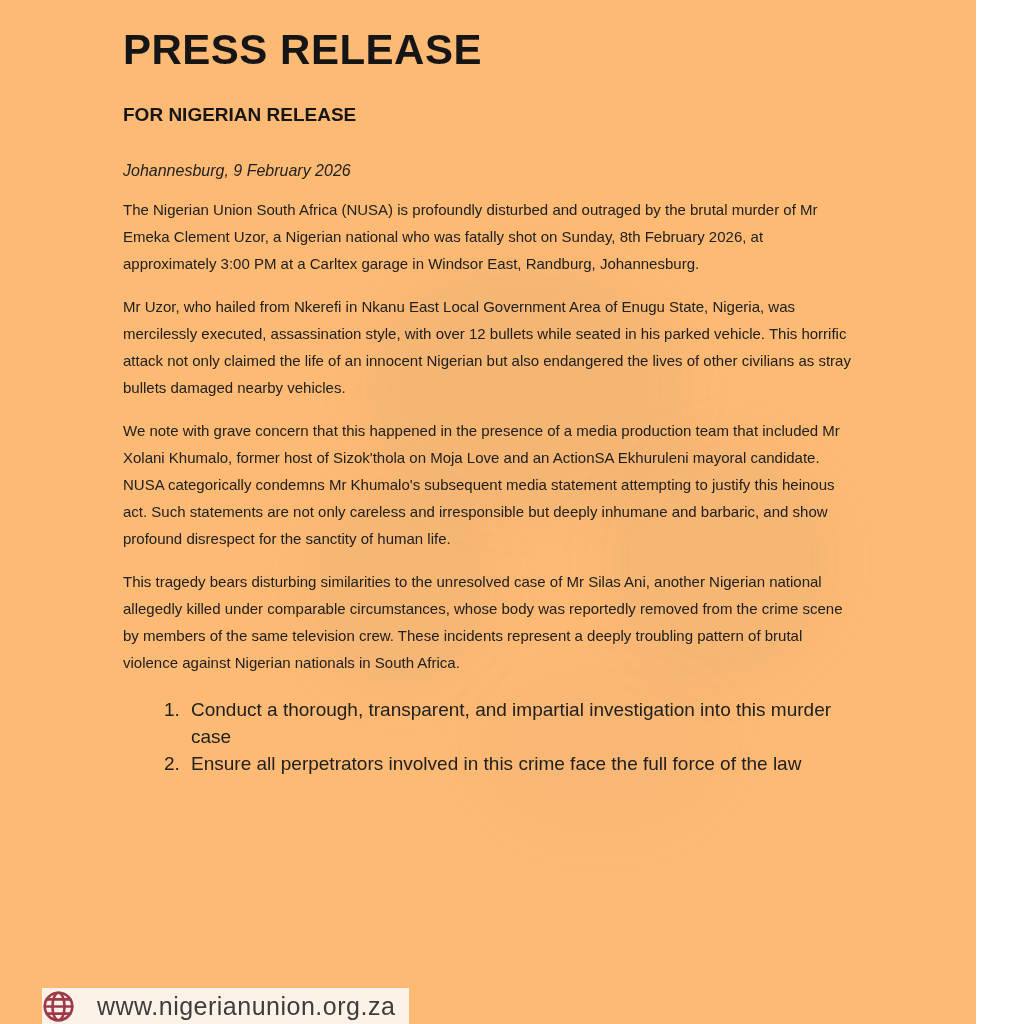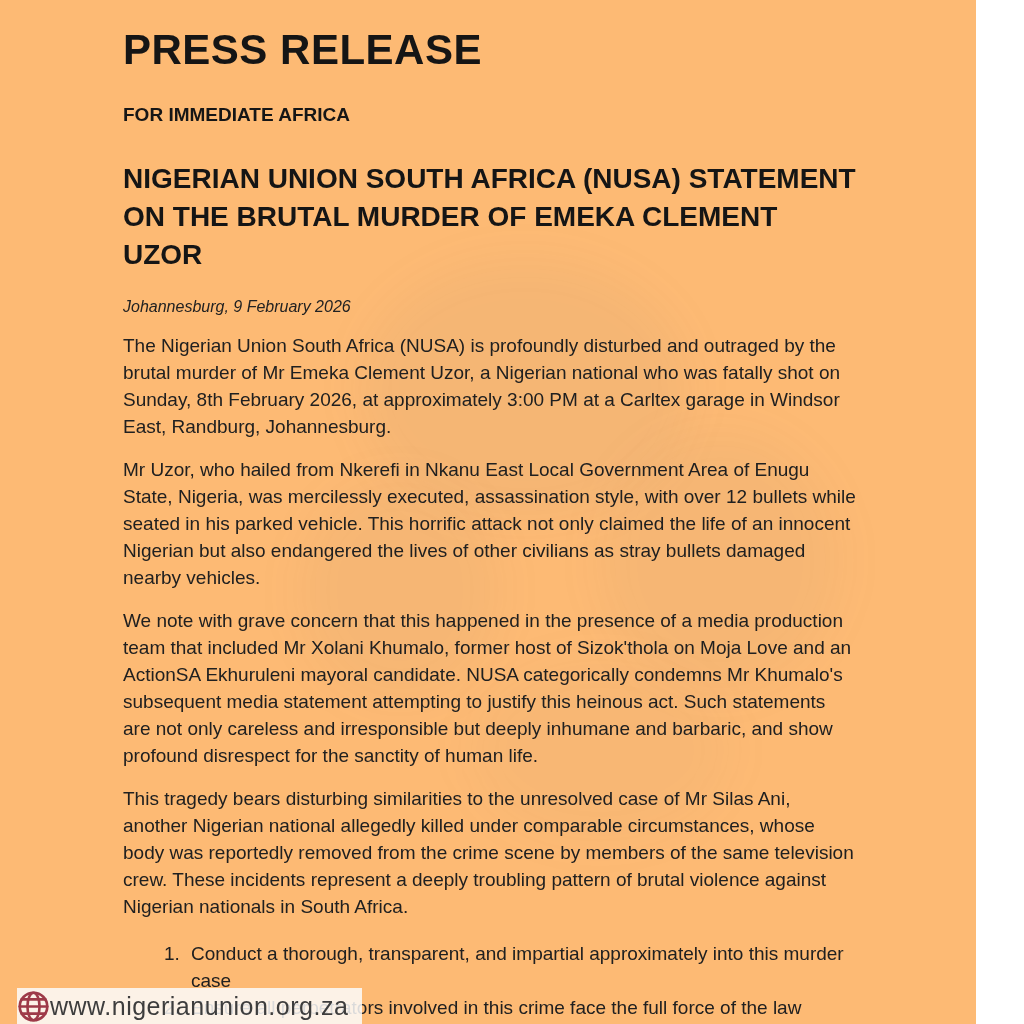"FOR IMMEDIATE AFRICA" p.release-line { text: IMMEDIATE AFRICA -> NIGERIAN RELEASE }
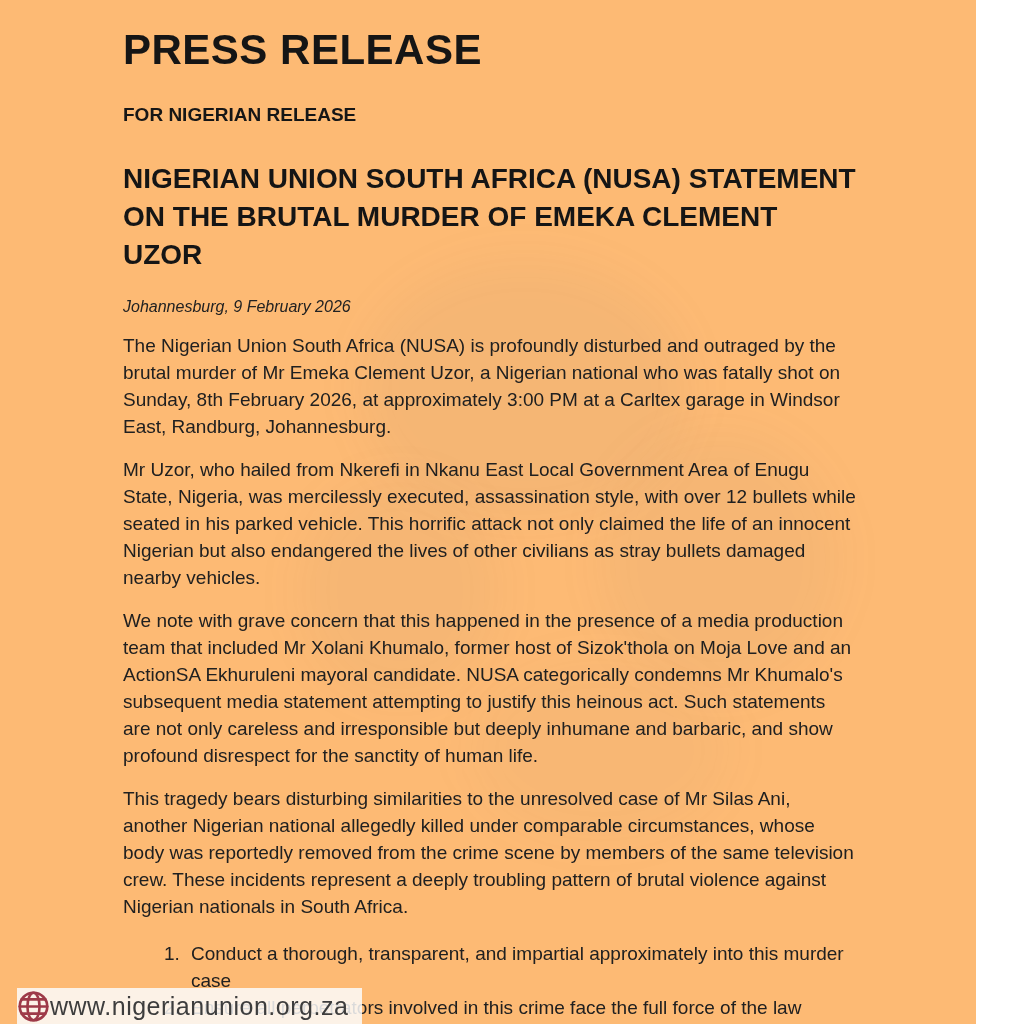"NIGERIAN UNION SOUTH AFRICA (NUSA)" h2.headline { html: <h2> <span>NIGERIAN UNION SOUTH AFRICA (NUSA) STATEMENT</span> <span>ON THE BRUTAL MURDER OF EMEKA CLEMENT UZOR</span> </h2> -> none }
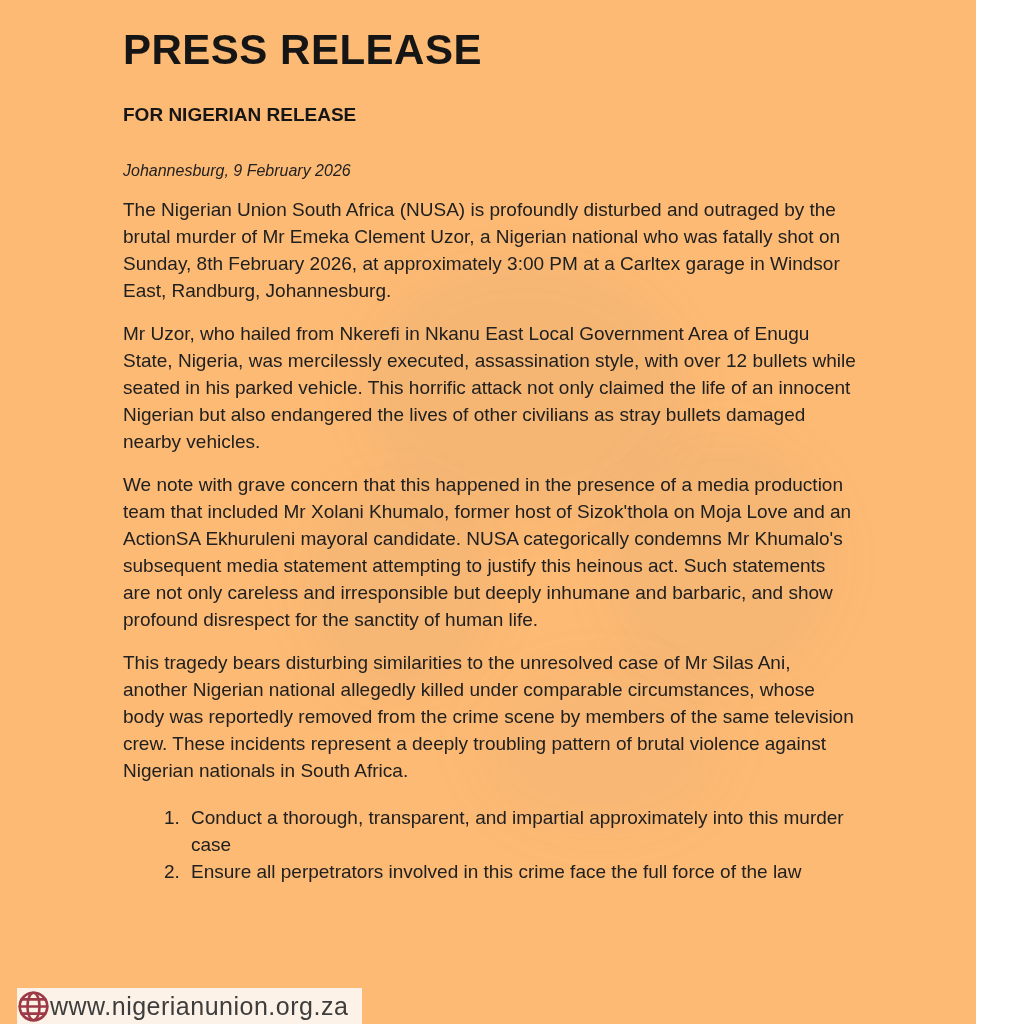"The Nigerian Union South Africa" .body-para { font-size: 19px -> 15px }
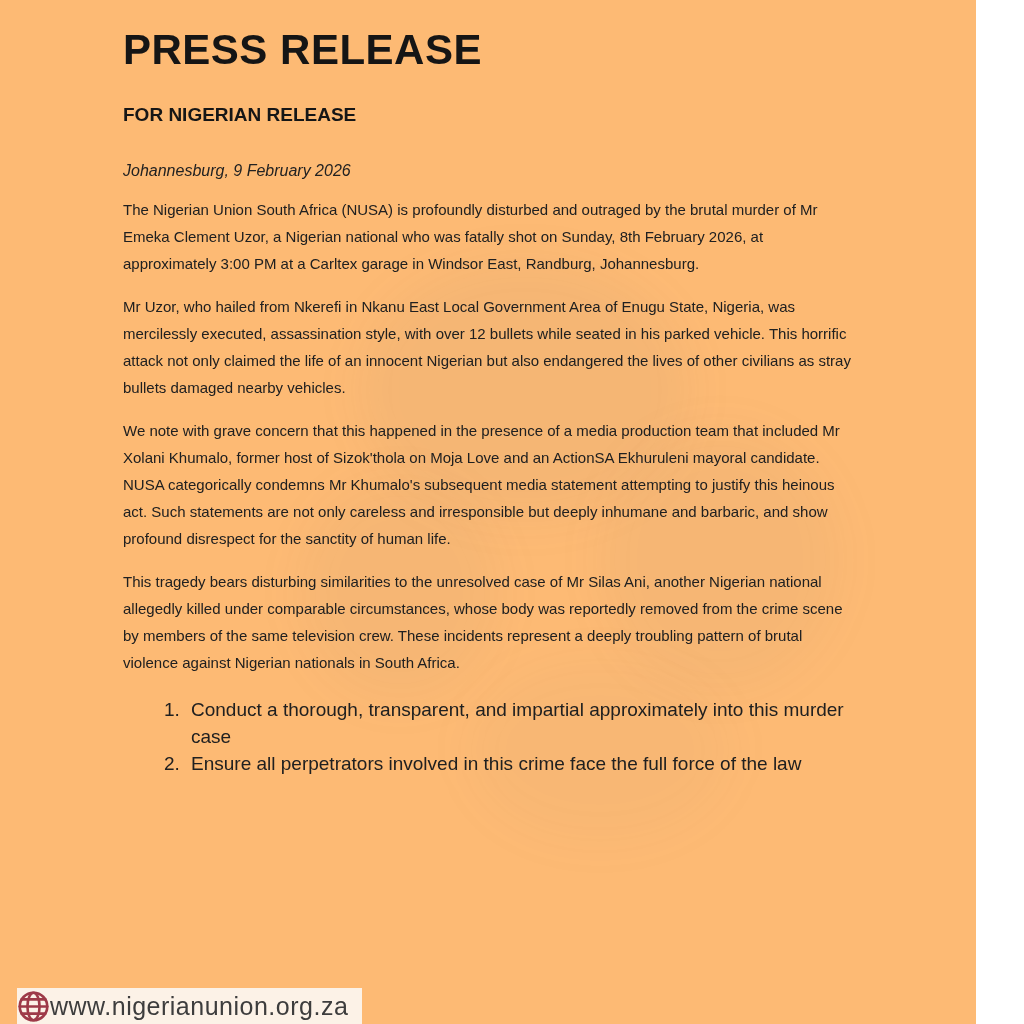"Conduct a thorough, transparent, and" li { text: approximately -> investigation }
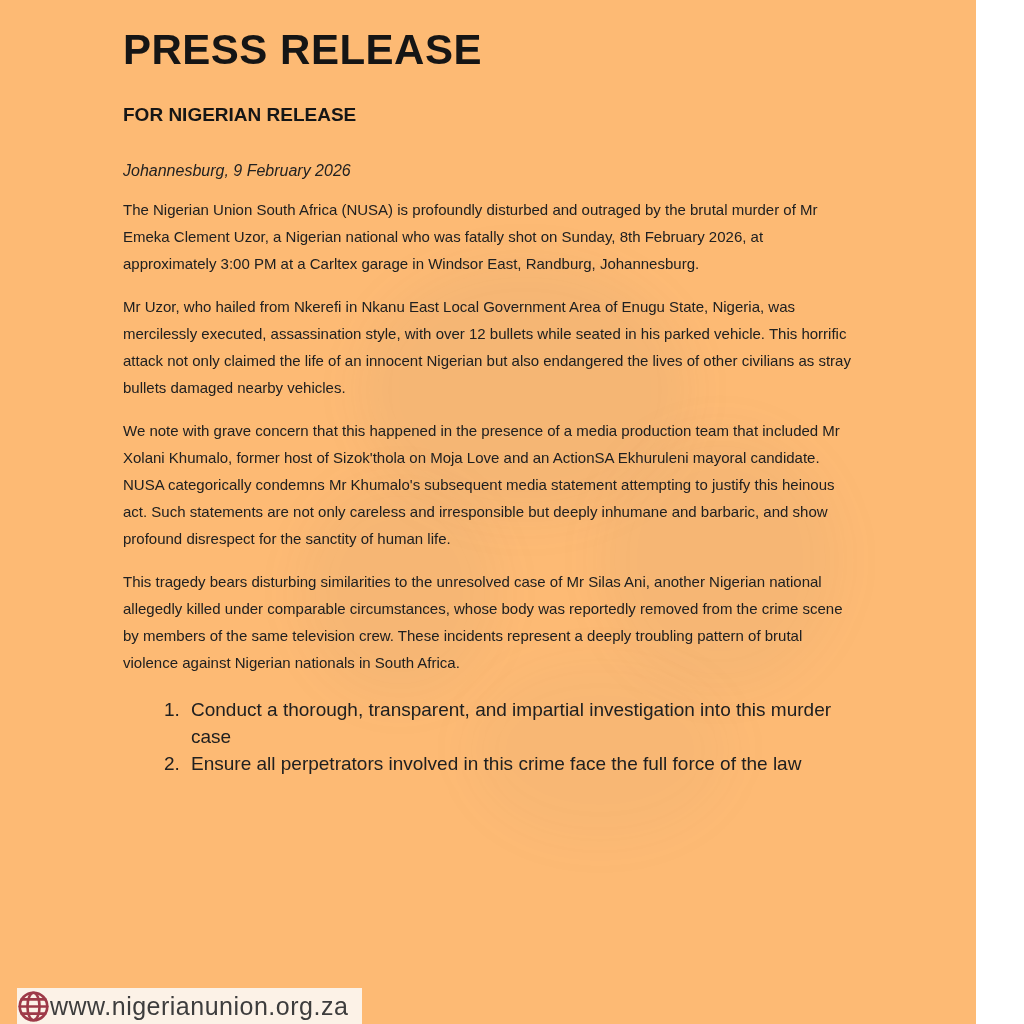"www.nigerianunion.org.za" .site-footer { gap: 0 -> 22px; left: 17px -> 42px }
